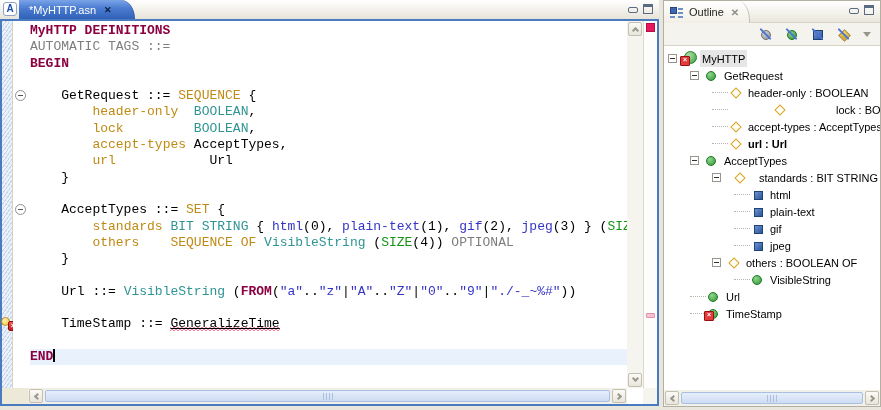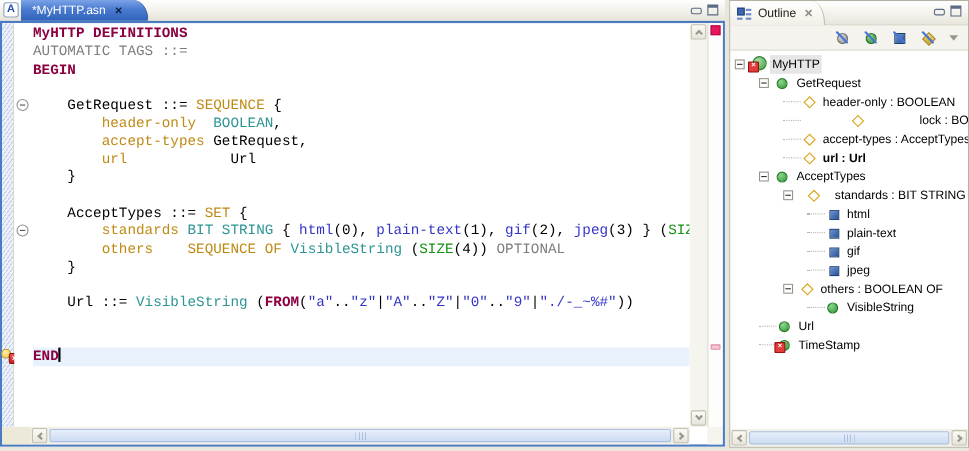"lock BOOLEAN," div.cline { html: none -> <div><span> </span><span>lock</span><span> </span><span>BOOLEAN</span><span>,</span></div> }
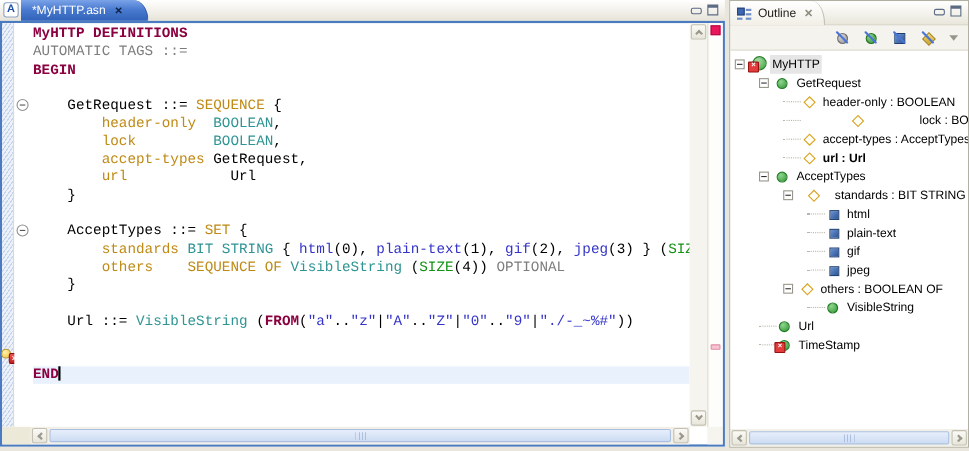"GetRequest," span.tk-plain { text: GetRequest -> AcceptTypes }
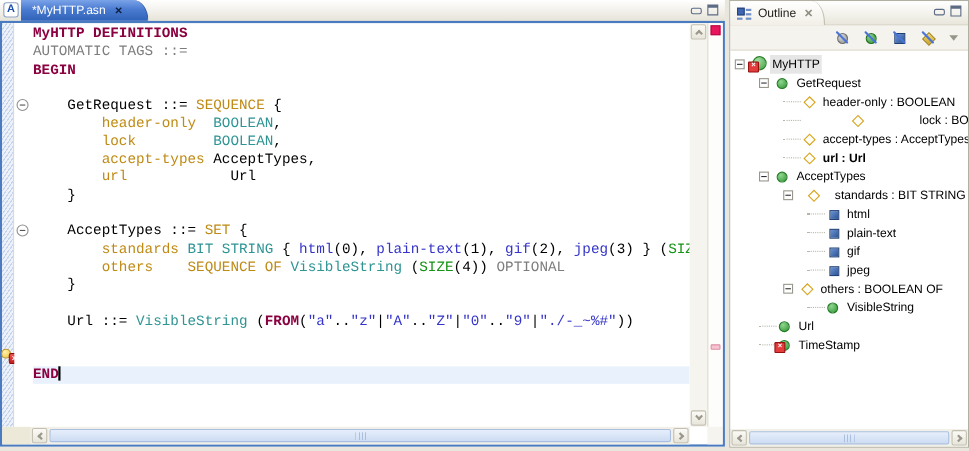"TimeStamp ::= GeneralizeTime" div.cline { html: none -> <div><span> TimeStamp ::= </span><span>GeneralizeTime</span></div> }
